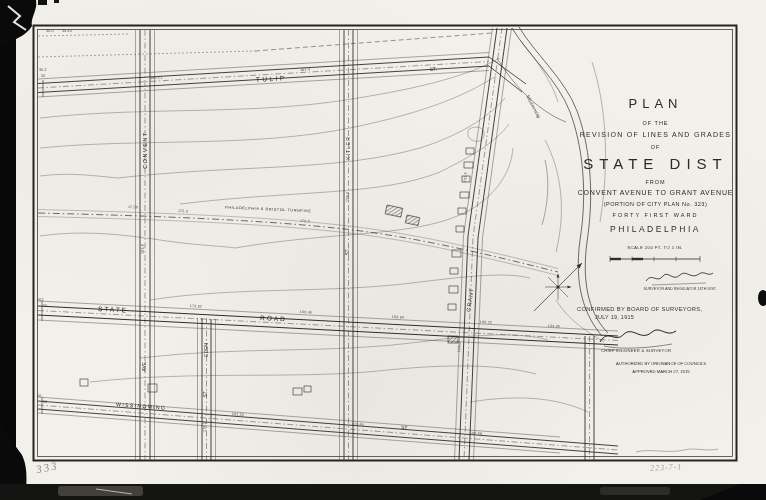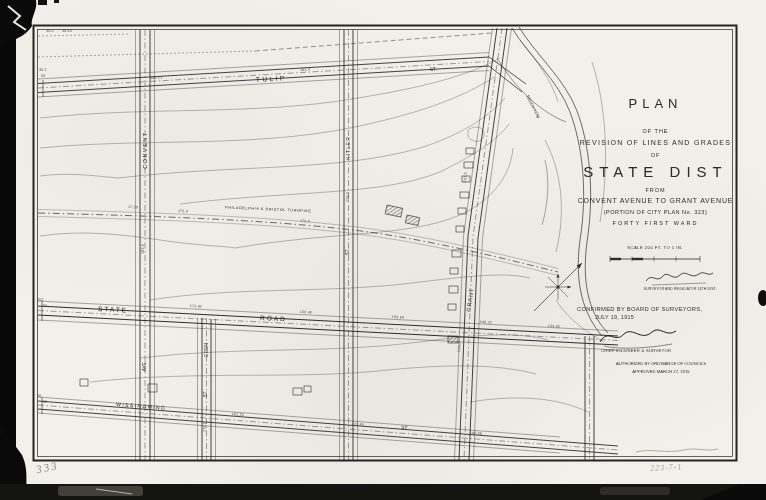"PLAN" .t-plan { margin-bottom: 16px -> 8px }
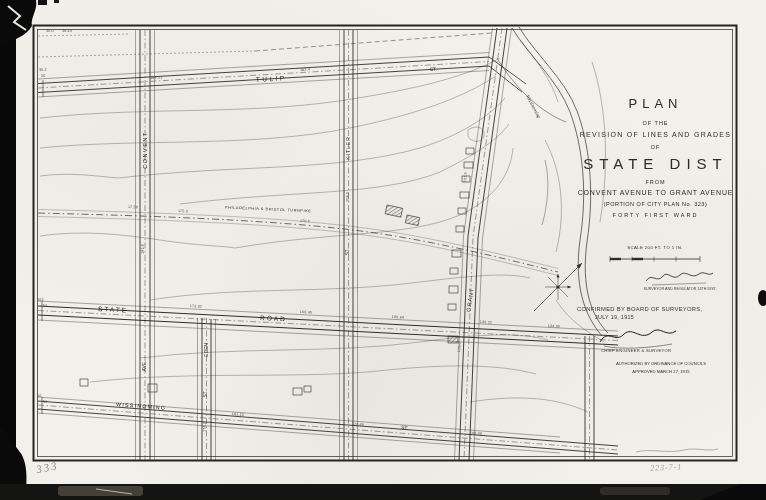"PHILADELPHIA" div.t-phil { html: none -> <div>PHILADELPHIA</div> }
